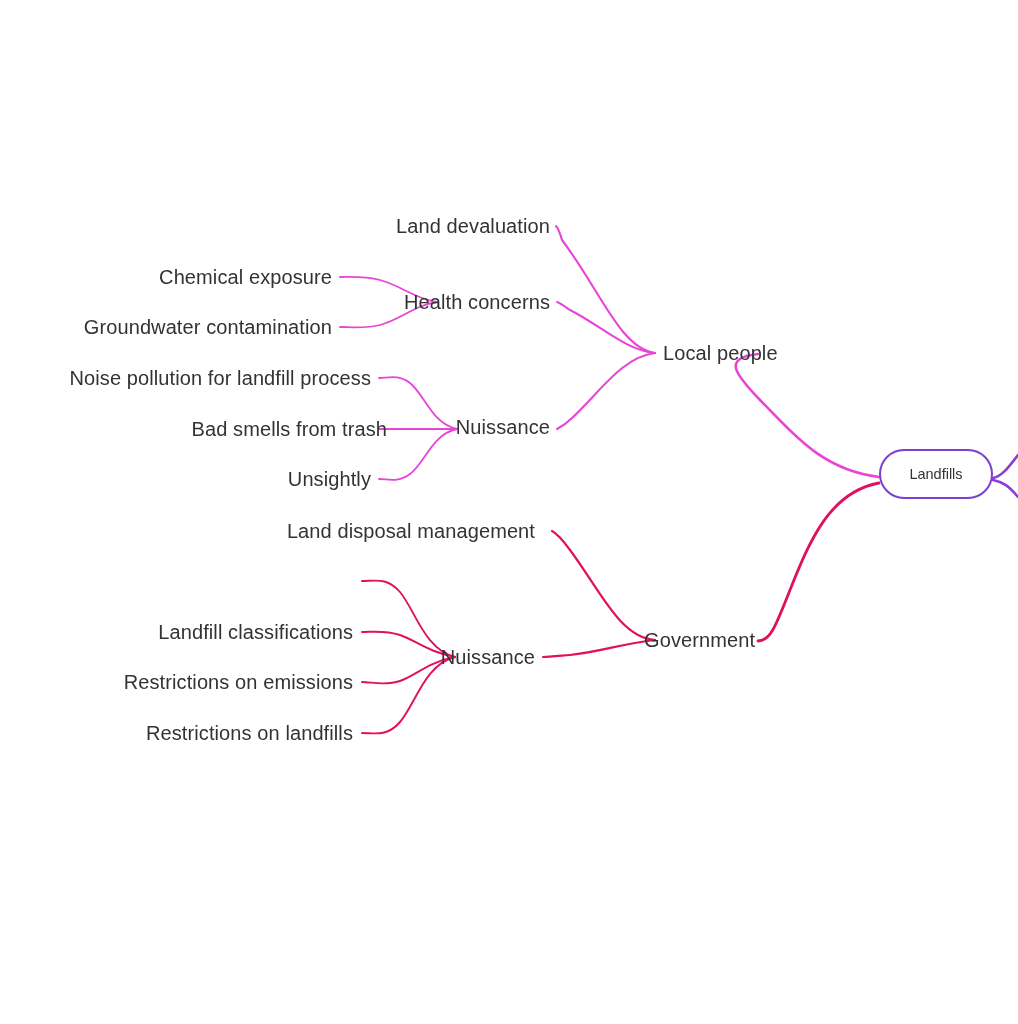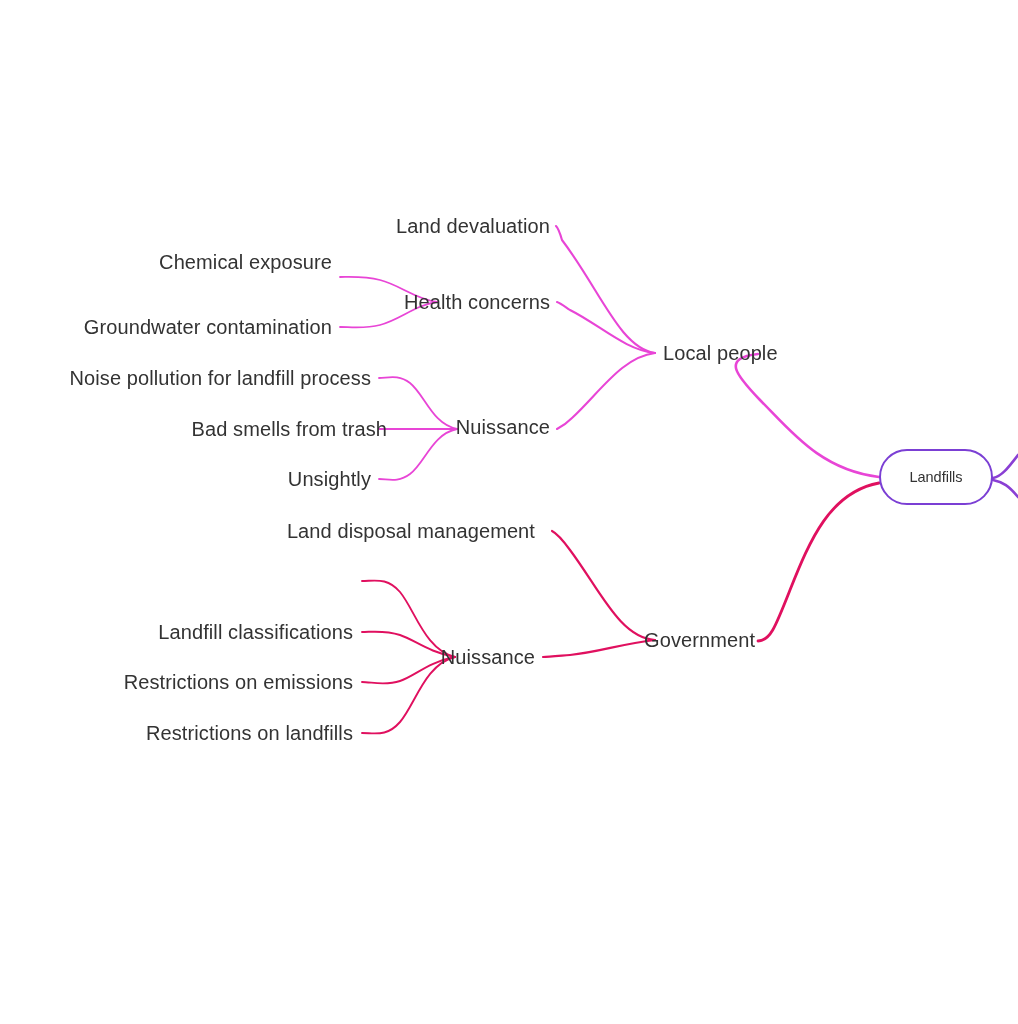"Chemical exposure" div.node-label { top: 262px -> 277px }
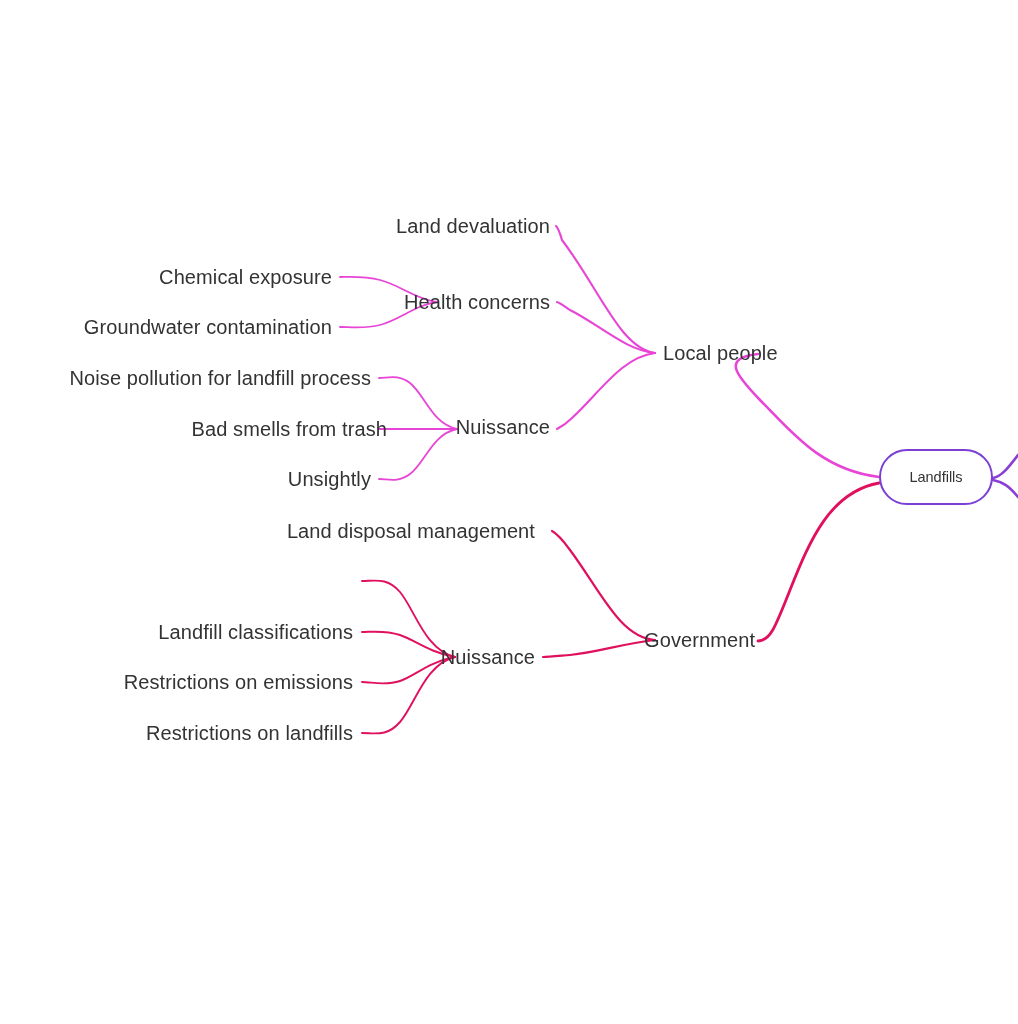"Landfills" div.root-node { height: 56px -> 50px }
